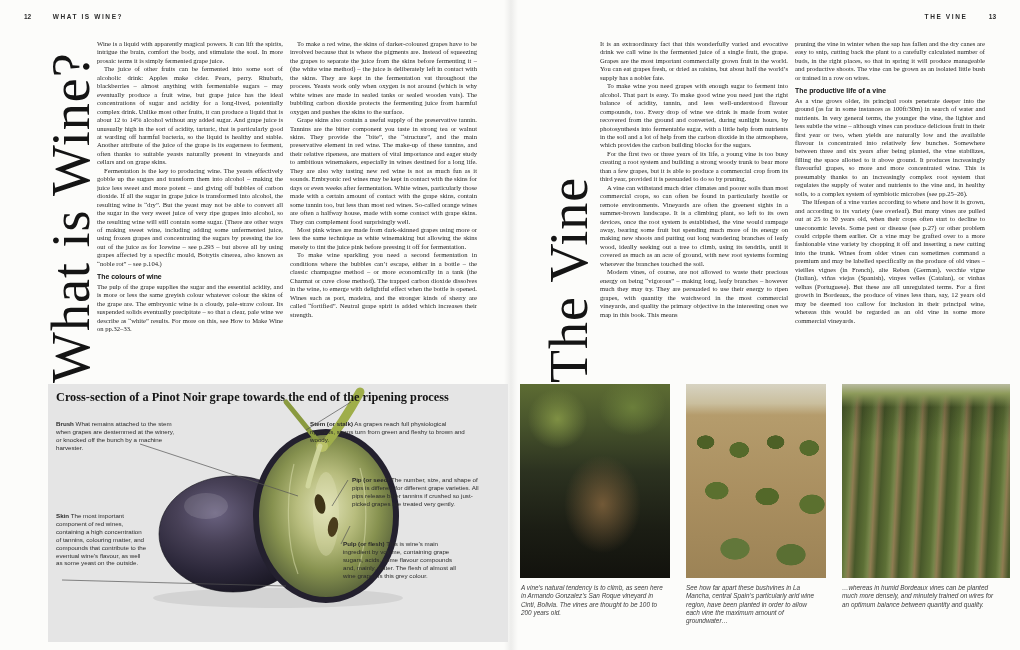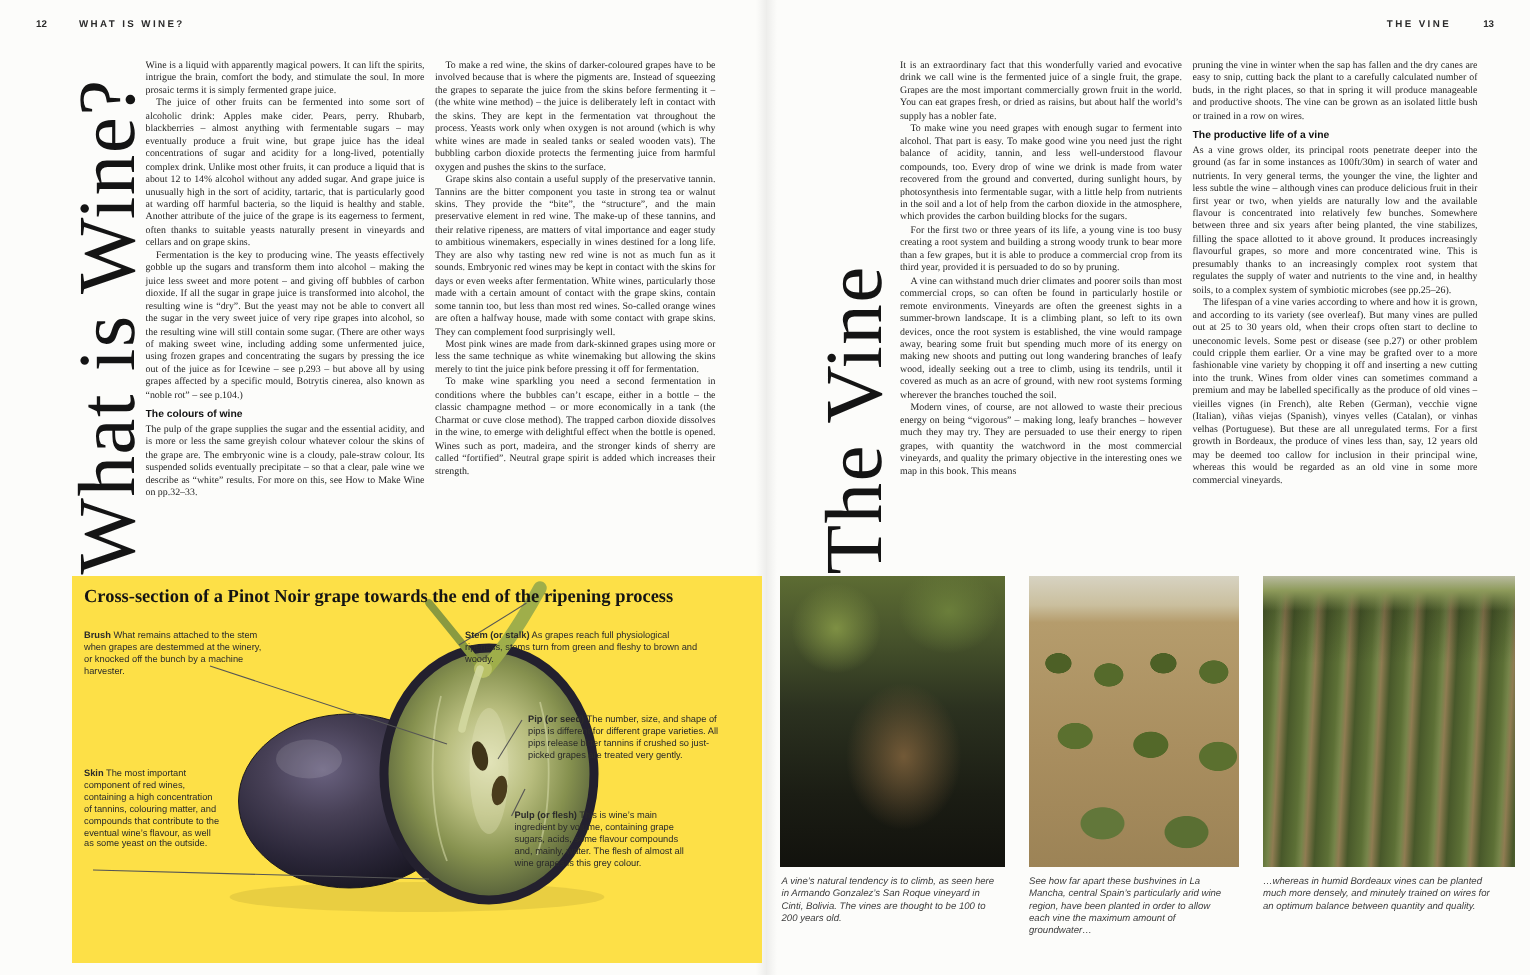"Cross-section of a Pinot Noir" .panel { background: #fde047 -> #e5e5e5 }
